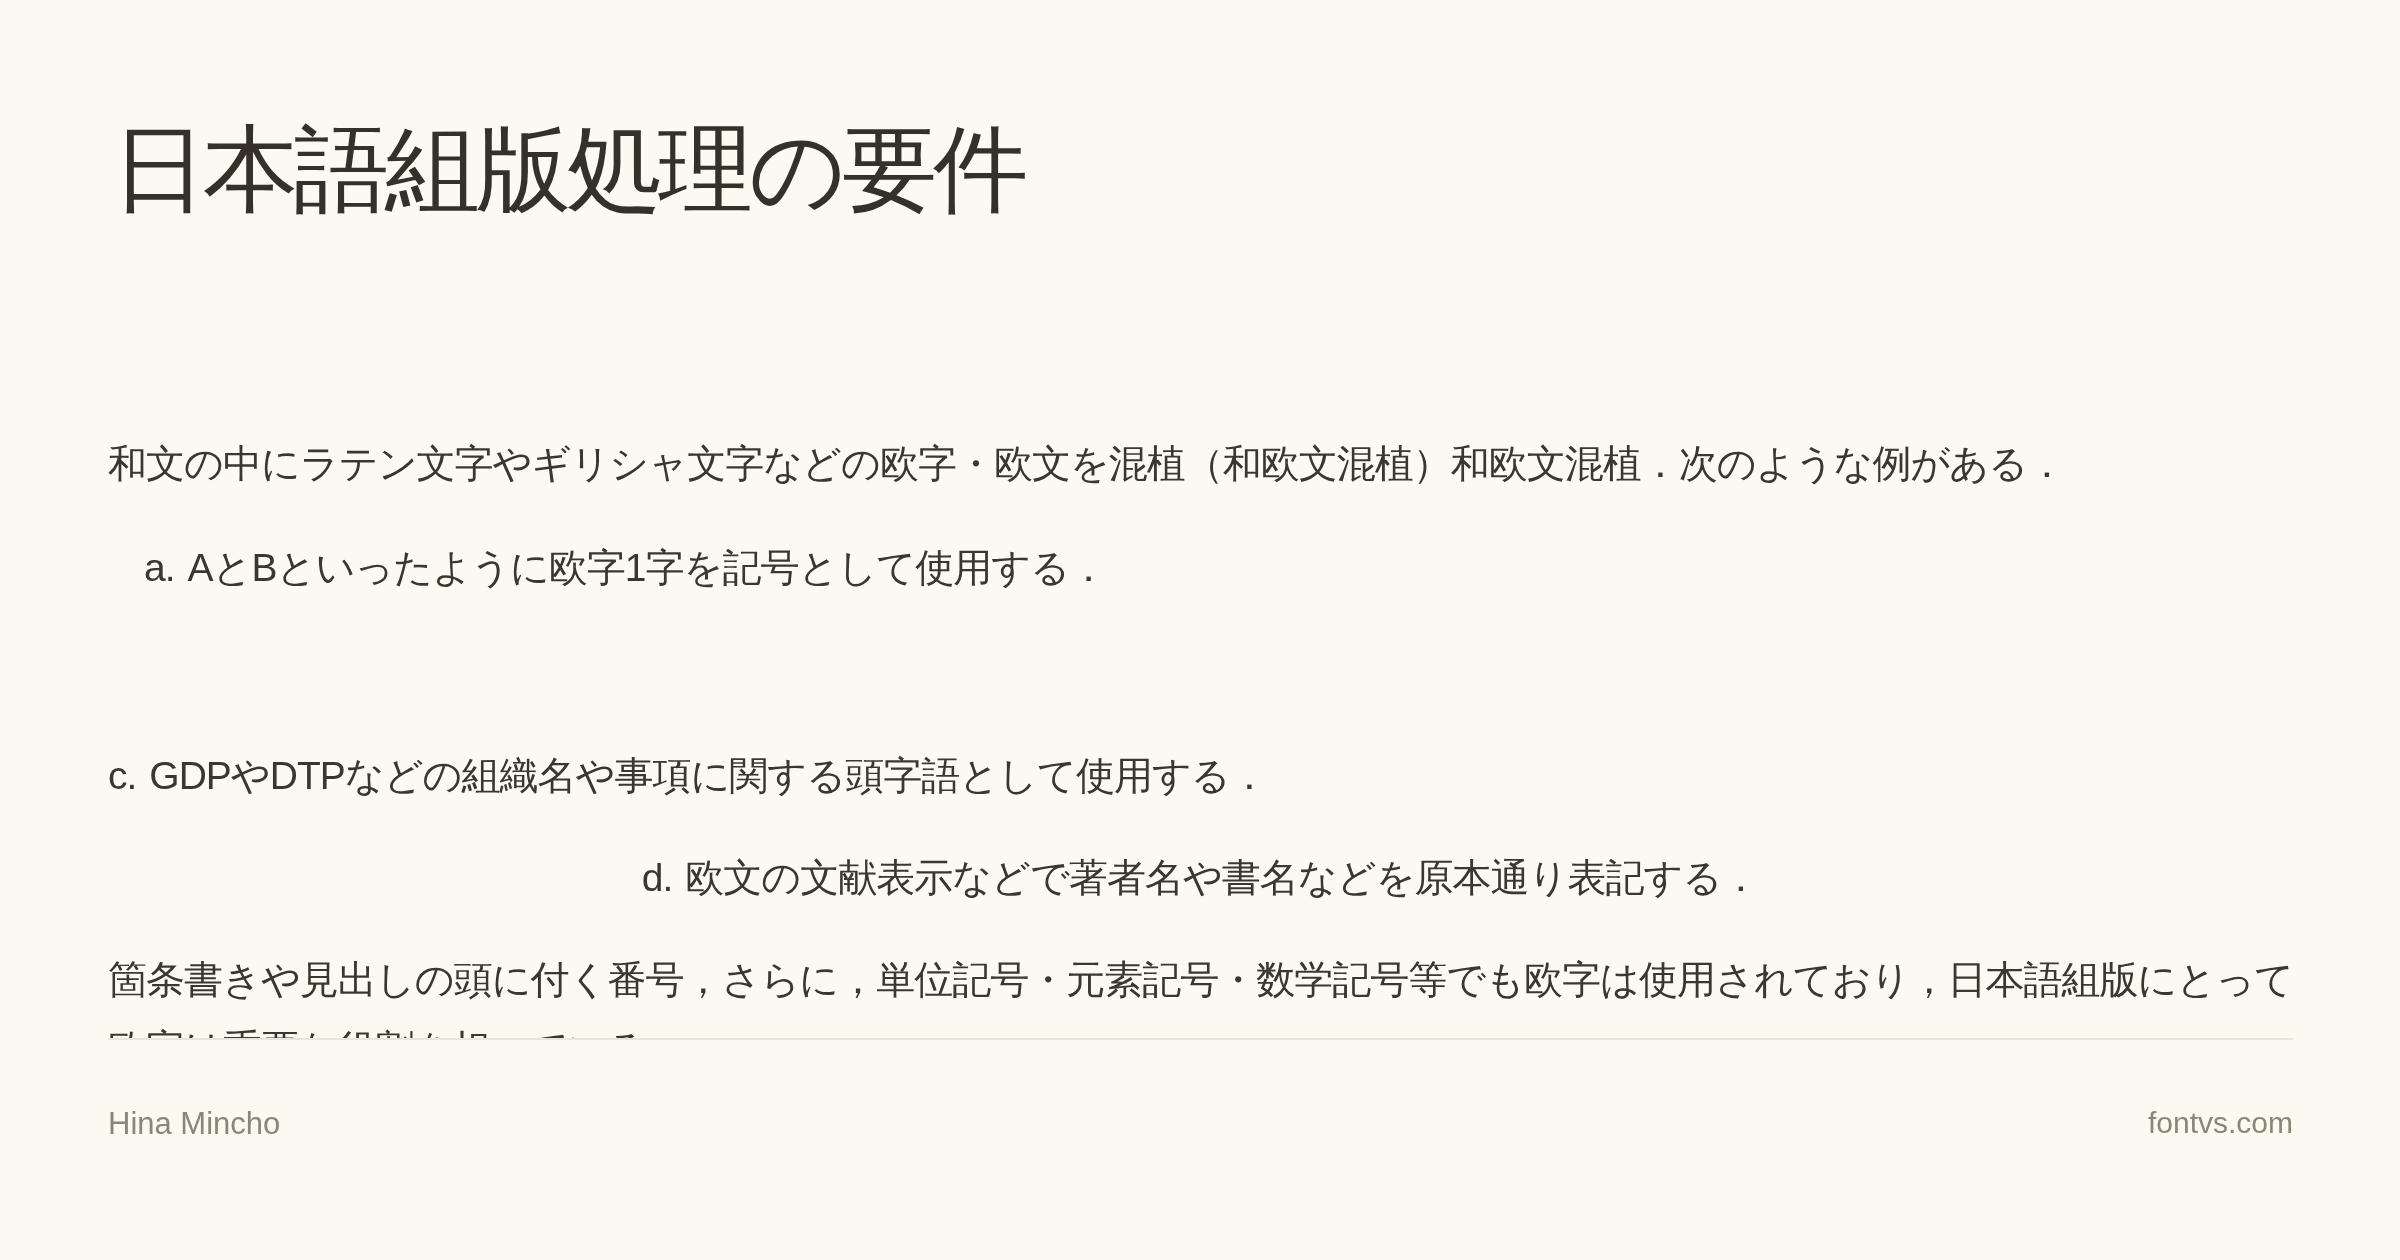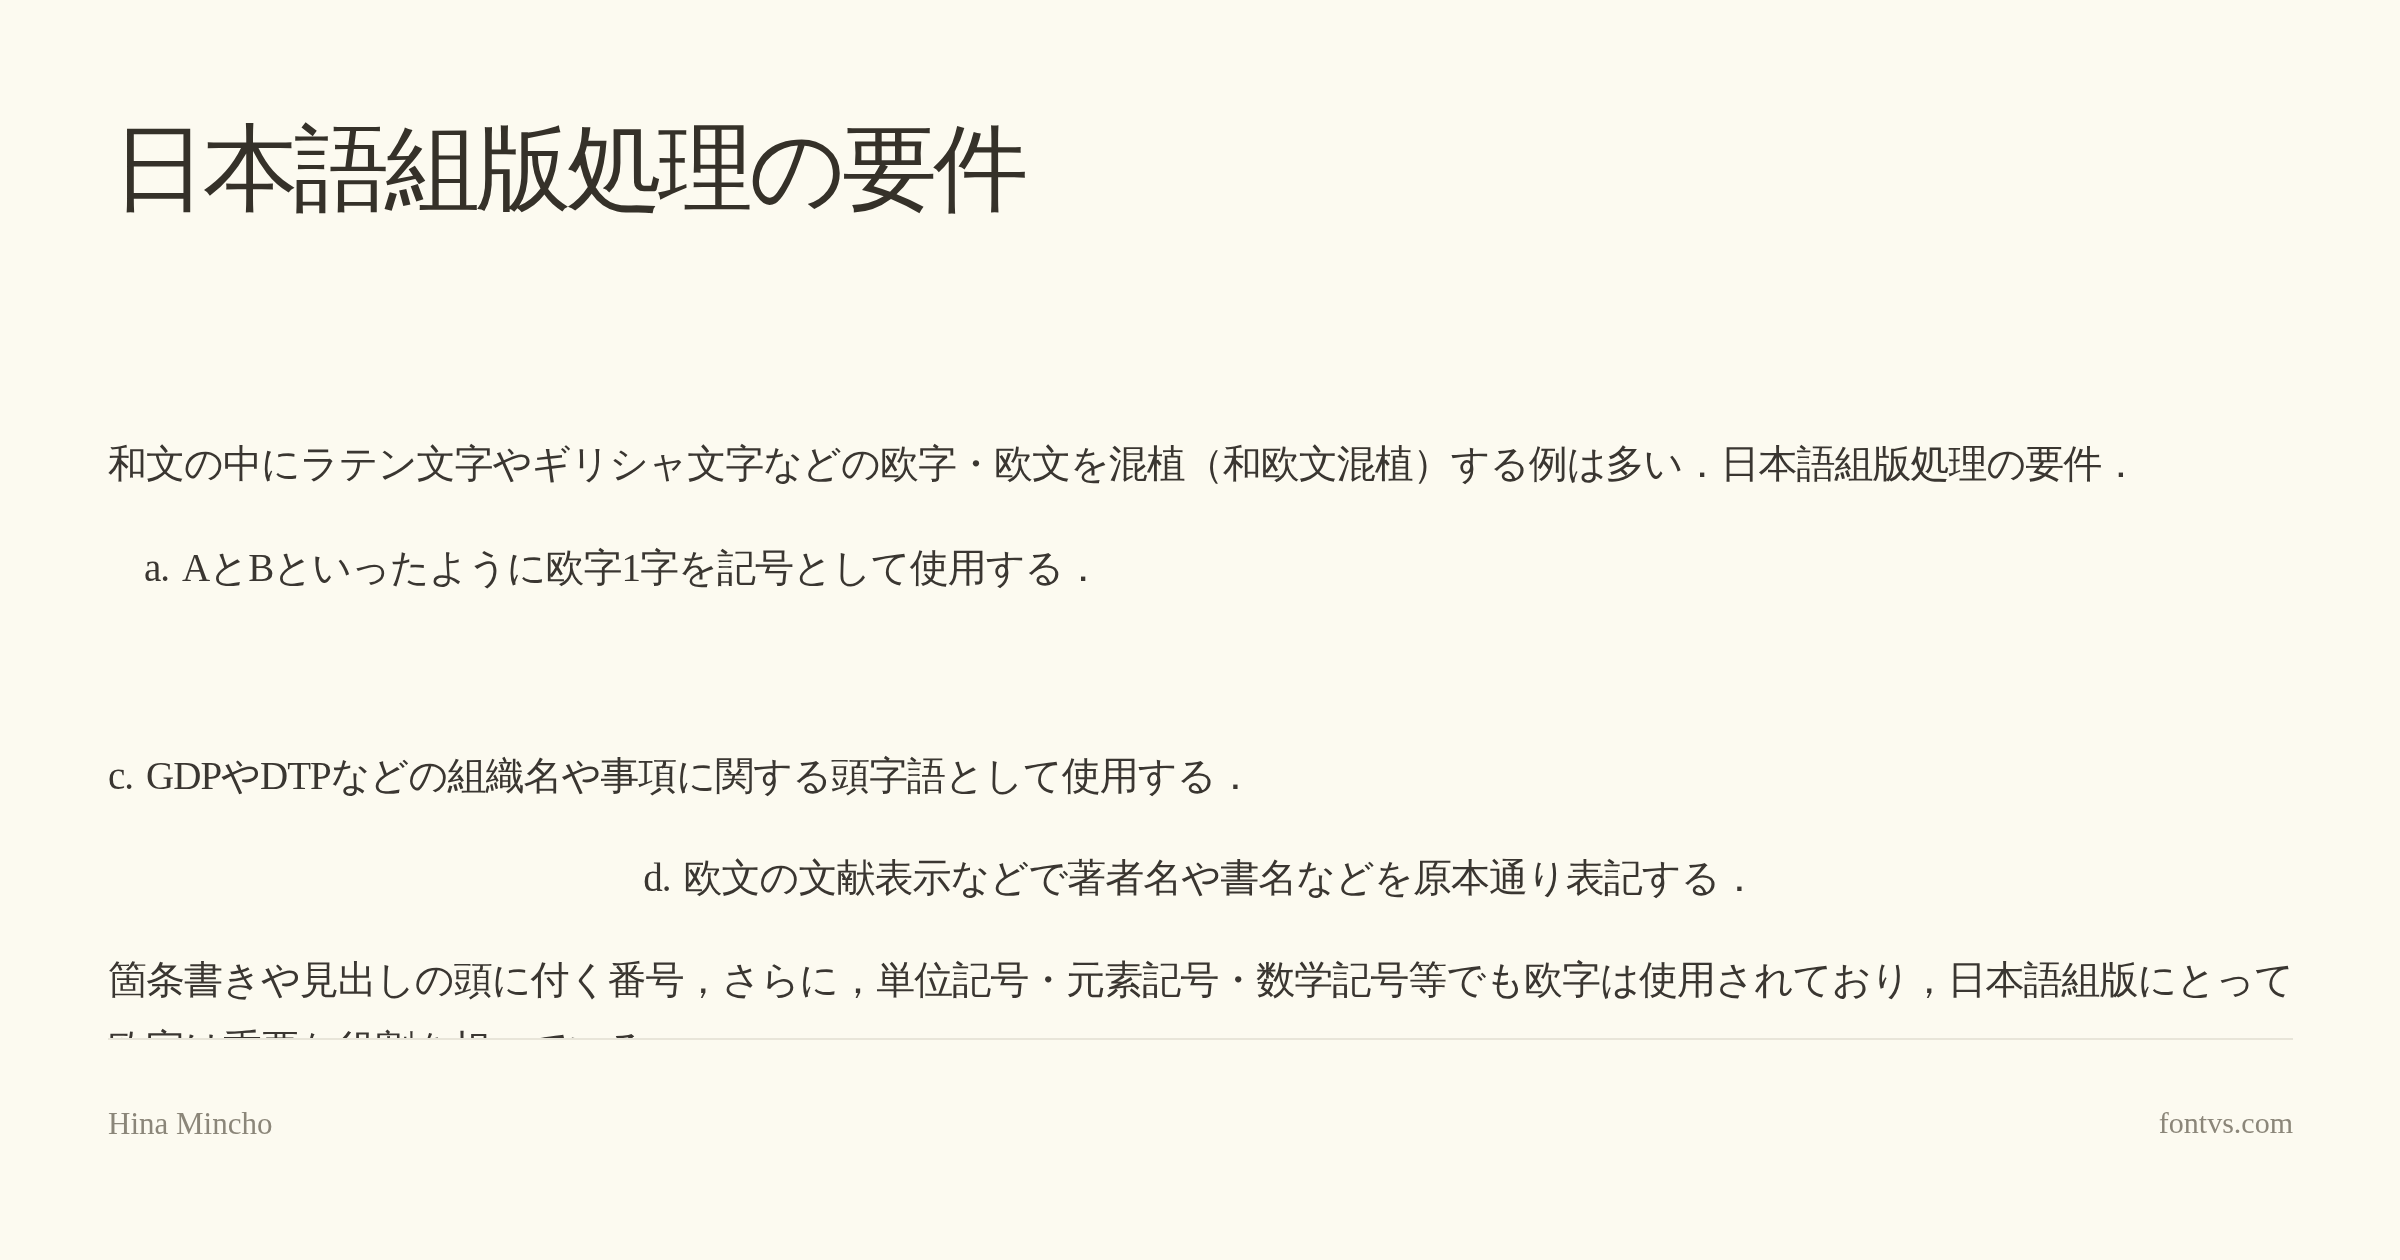"日本語組版処理の要件" .page { font-family: Liberation Serif, serif -> Liberation Sans, sans-serif }
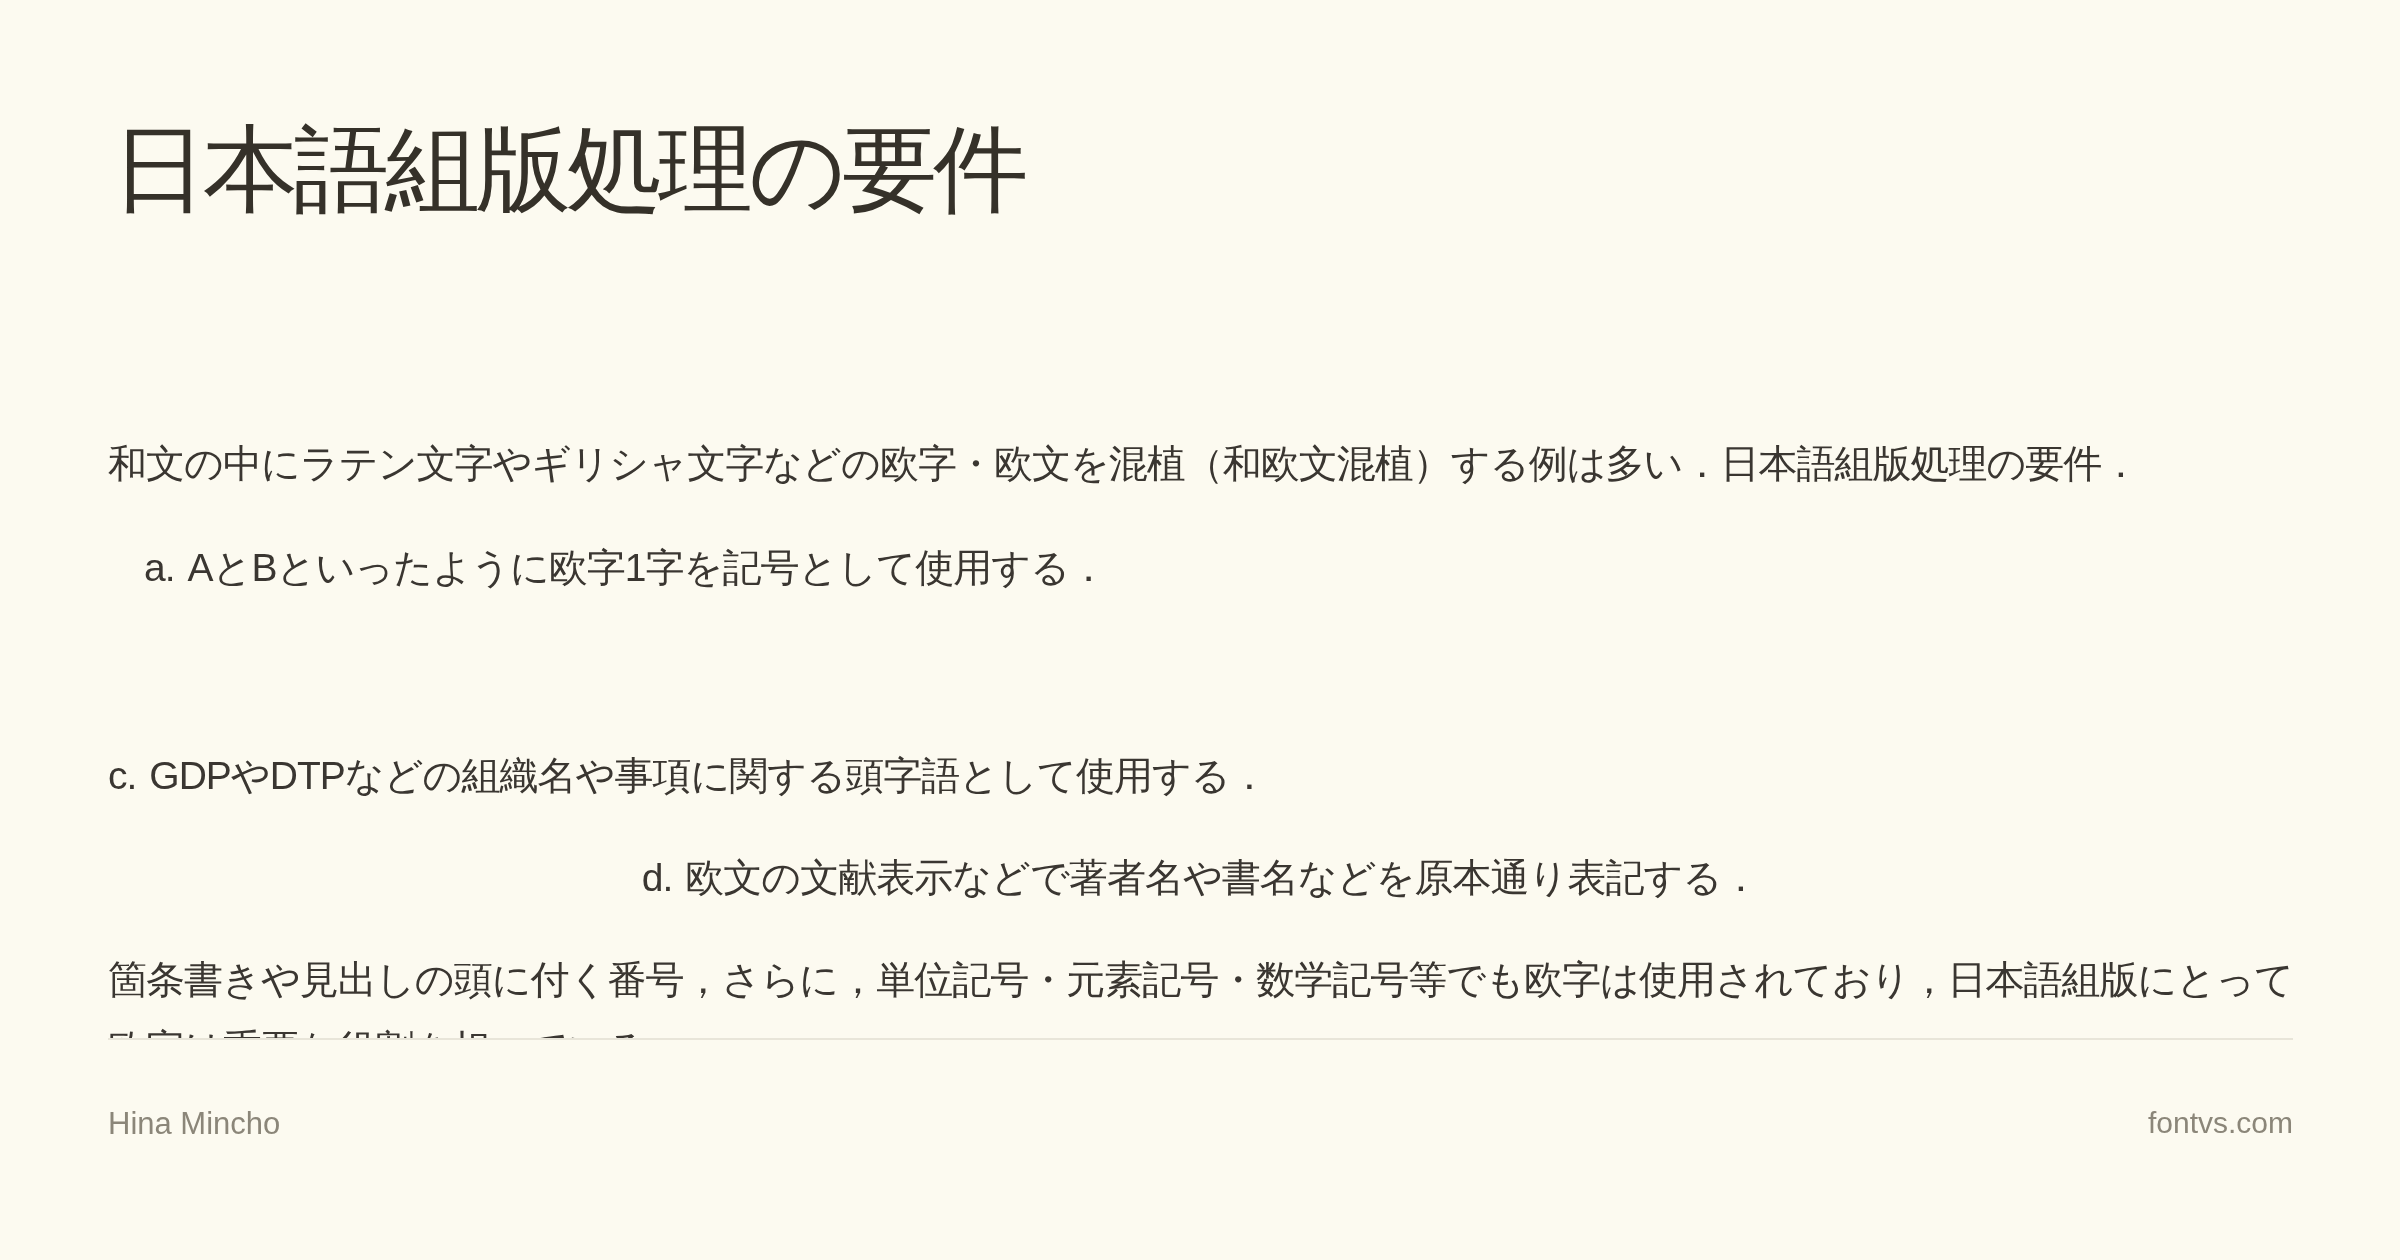"和文の中にラテン文字やギリシャ文字などの欧字・欧文を混植（和欧文混植）する例は多" div.line { text: する例は多い．日本語組版処理の要件 -> 和欧文混植．次のような例がある }
